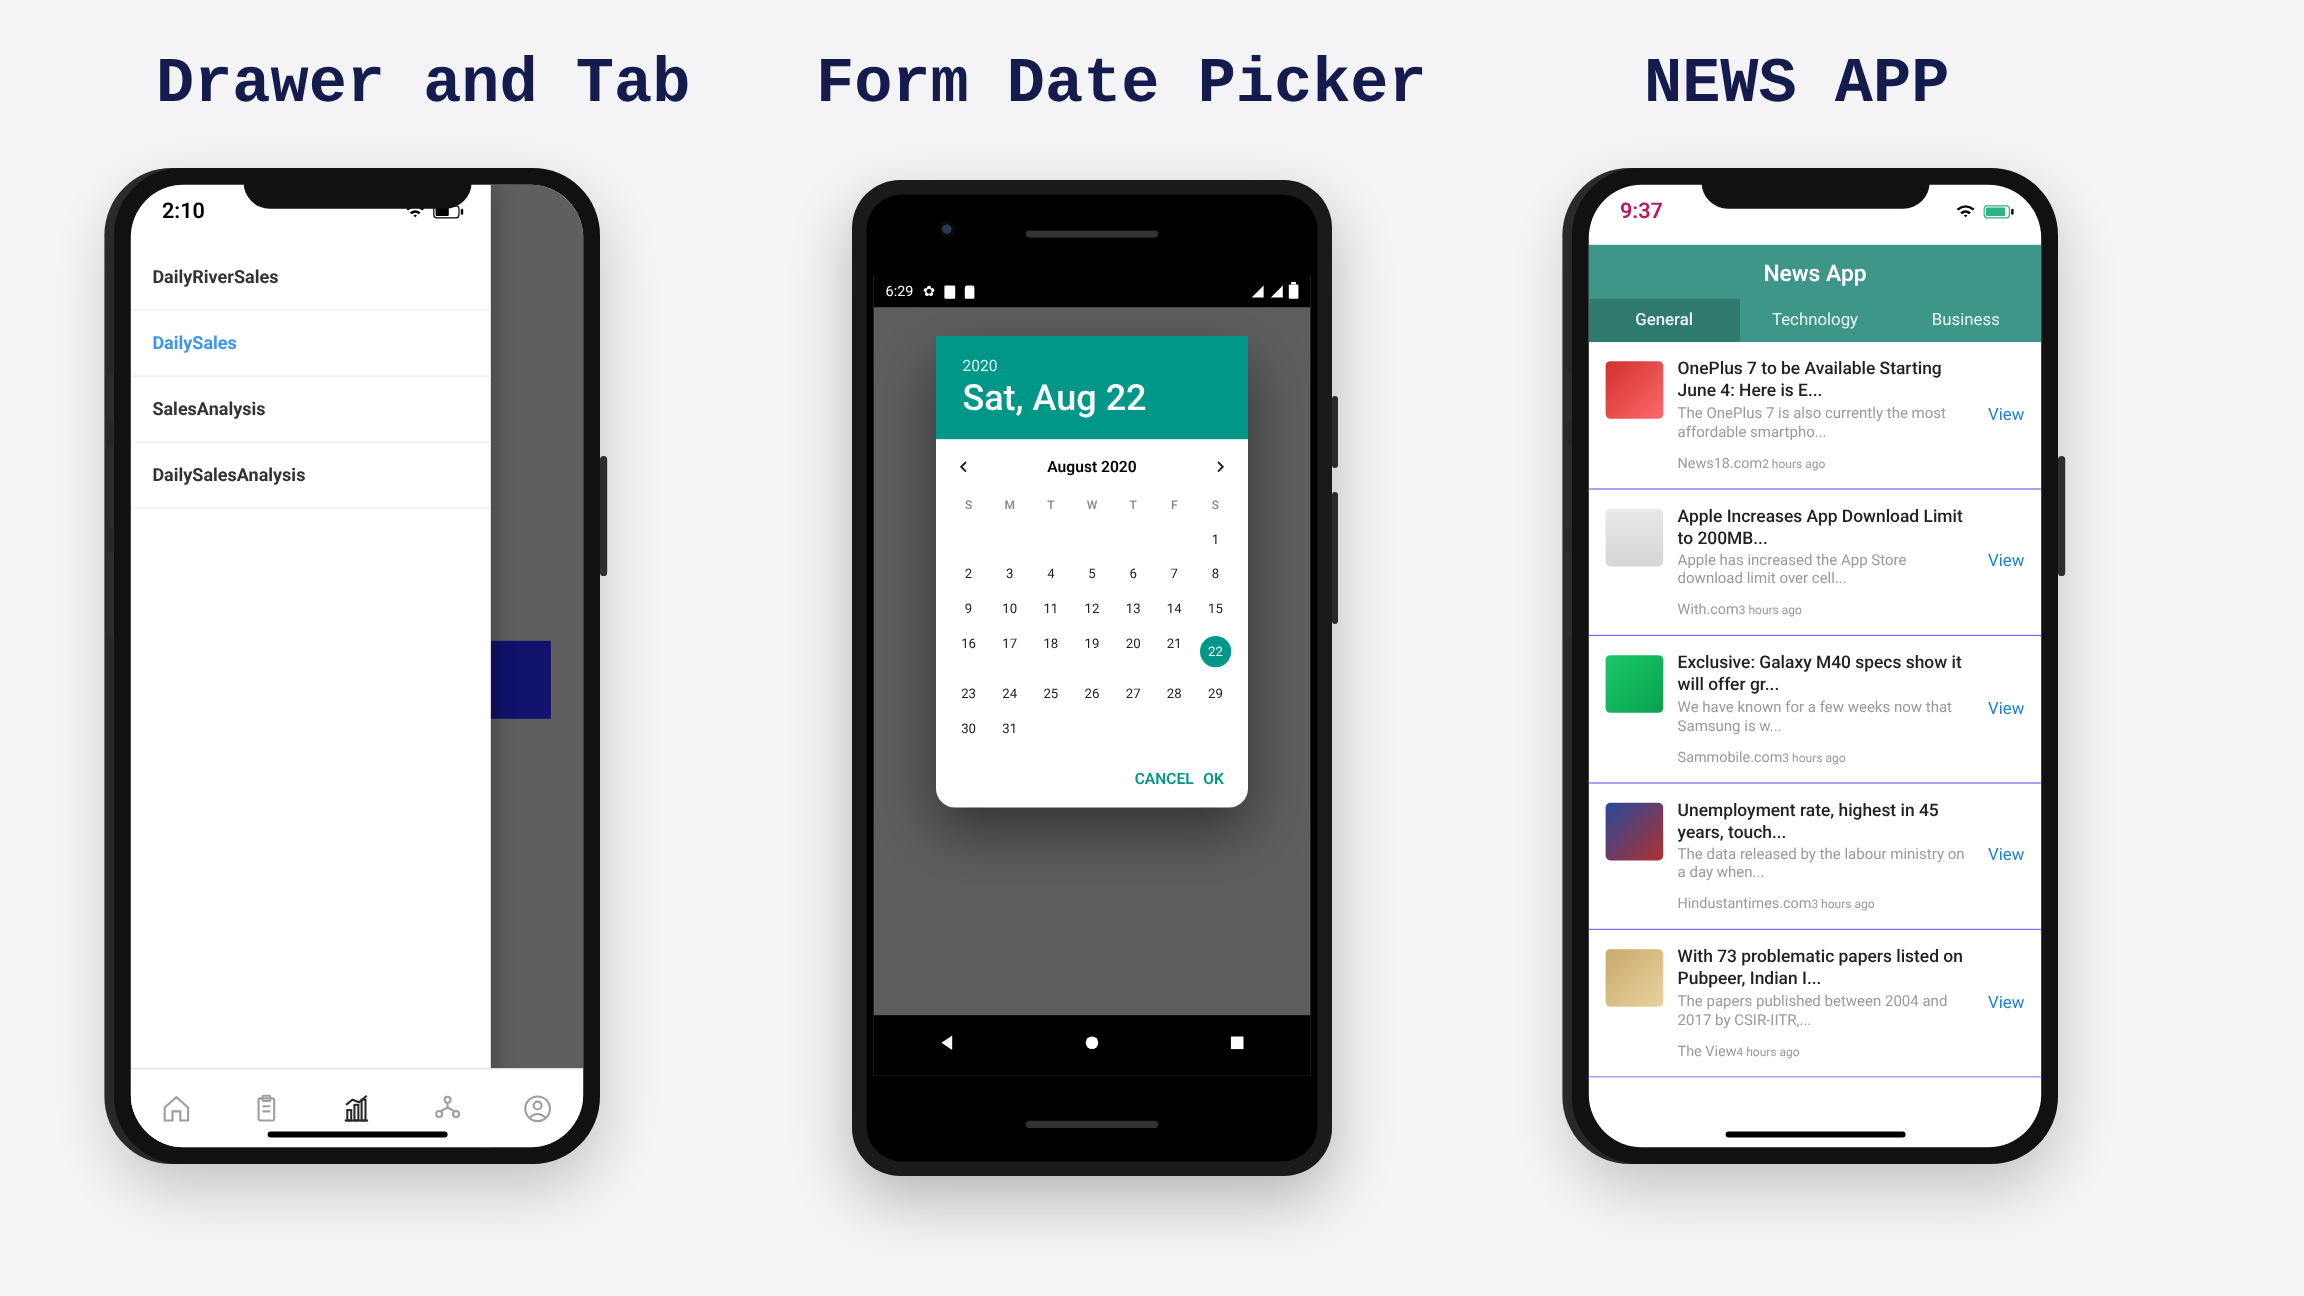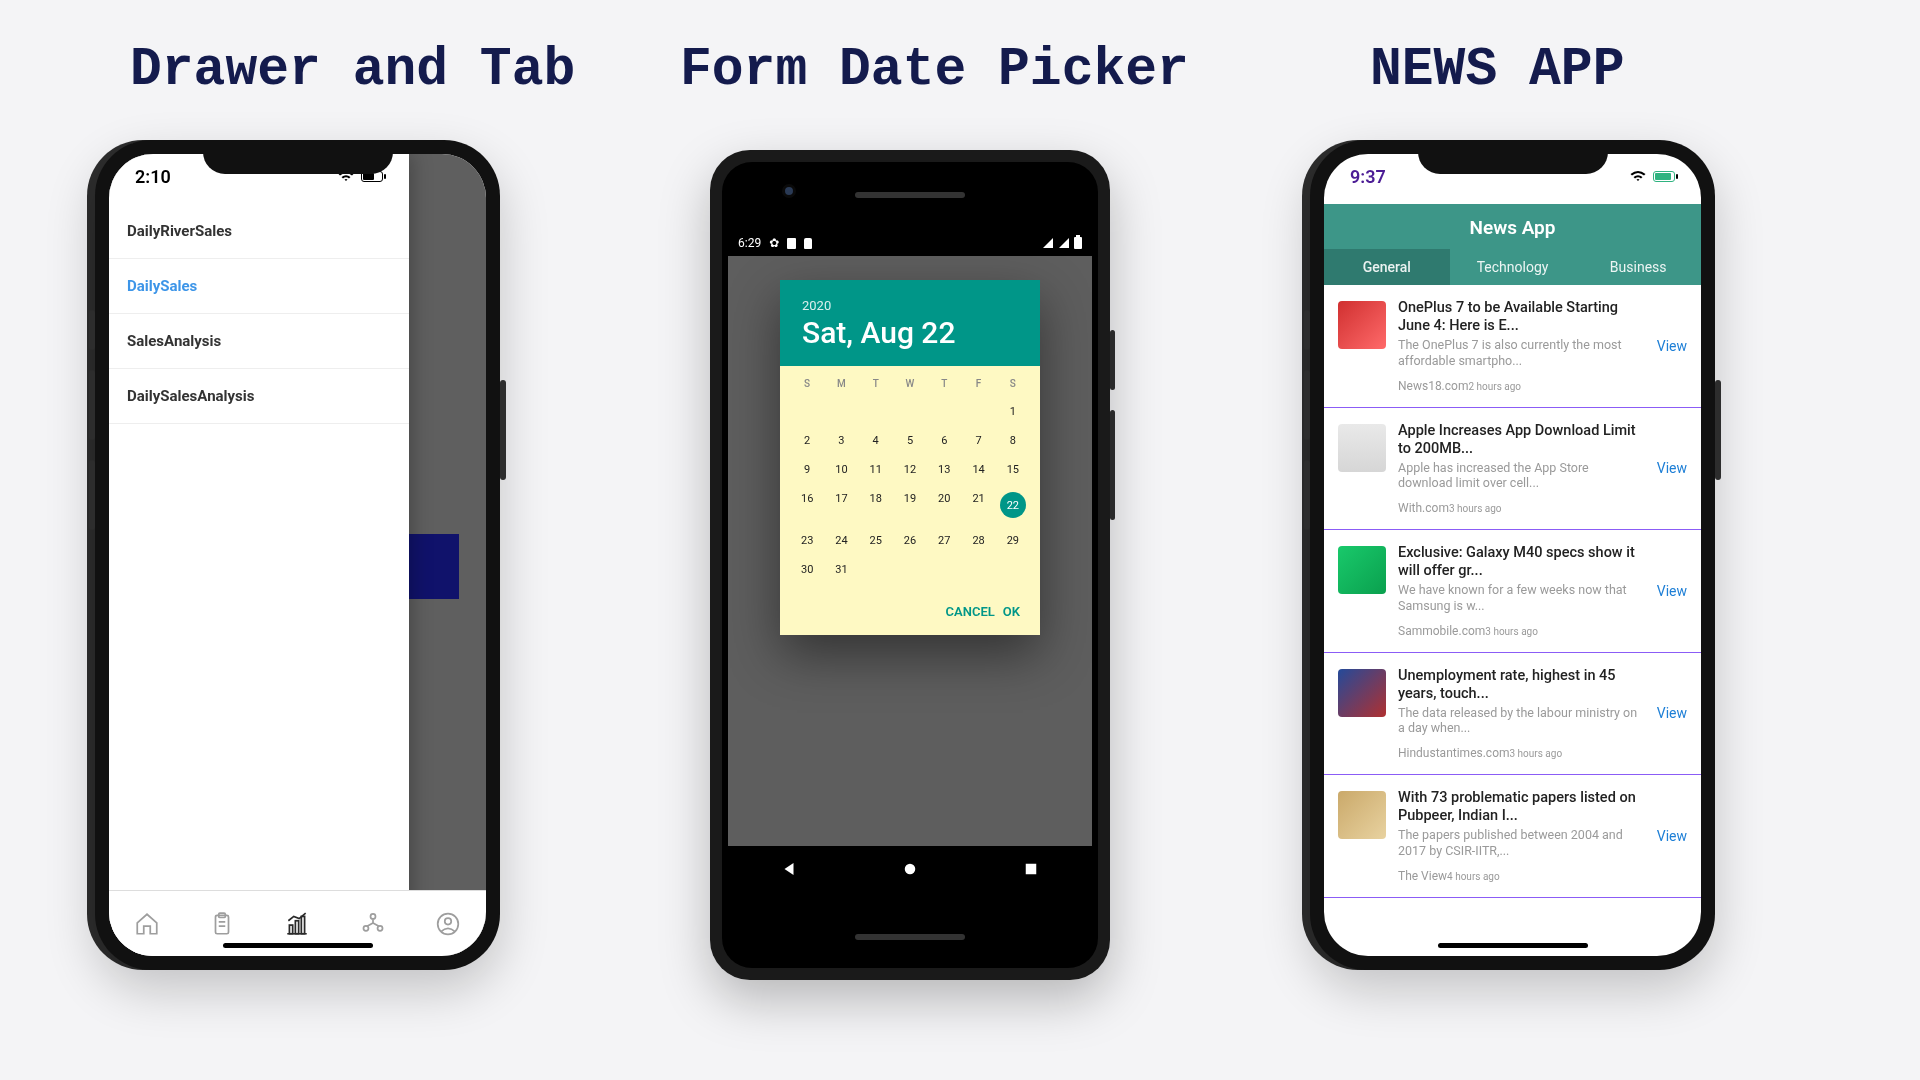"9:37" .p3 .ios-status { color: #4c1d95 -> #be185d }
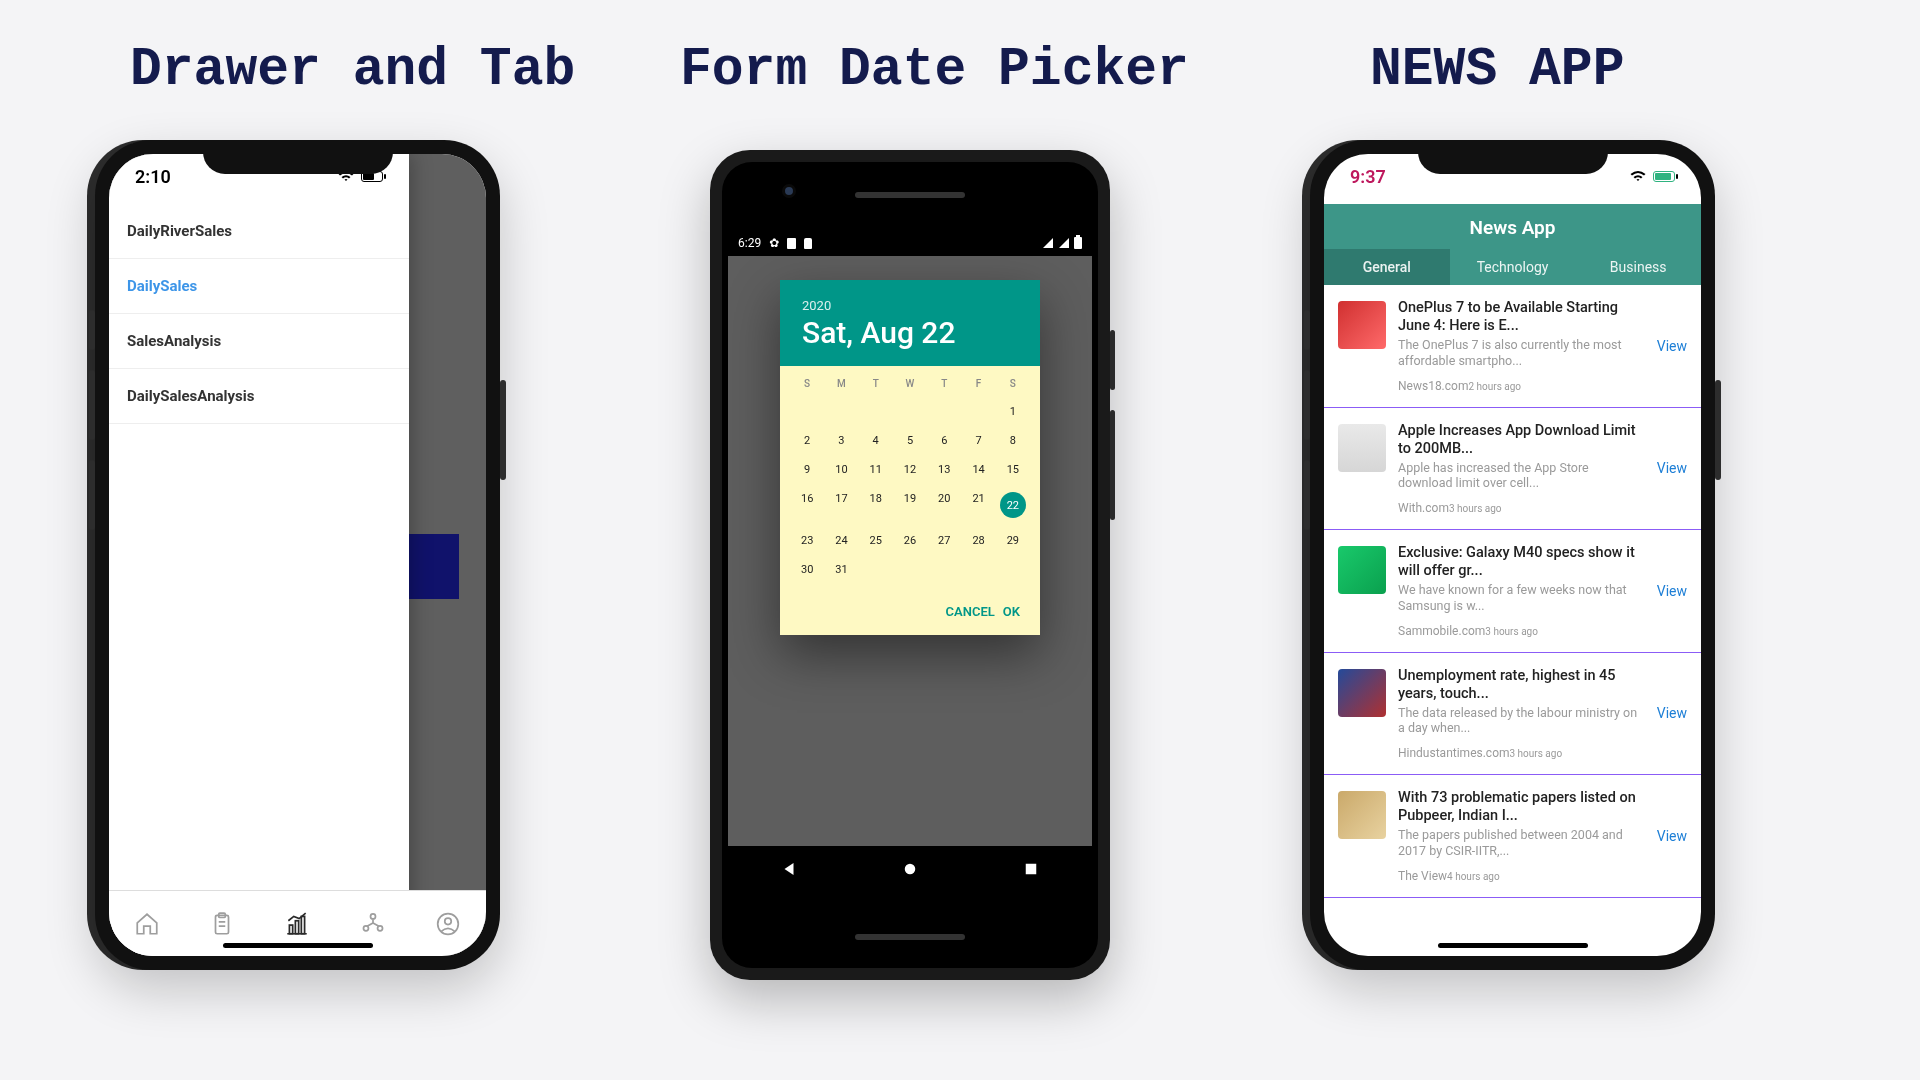"2020" .dp-card { background: #fef9c3 -> #ffffff; border-radius: 0 -> 16px }
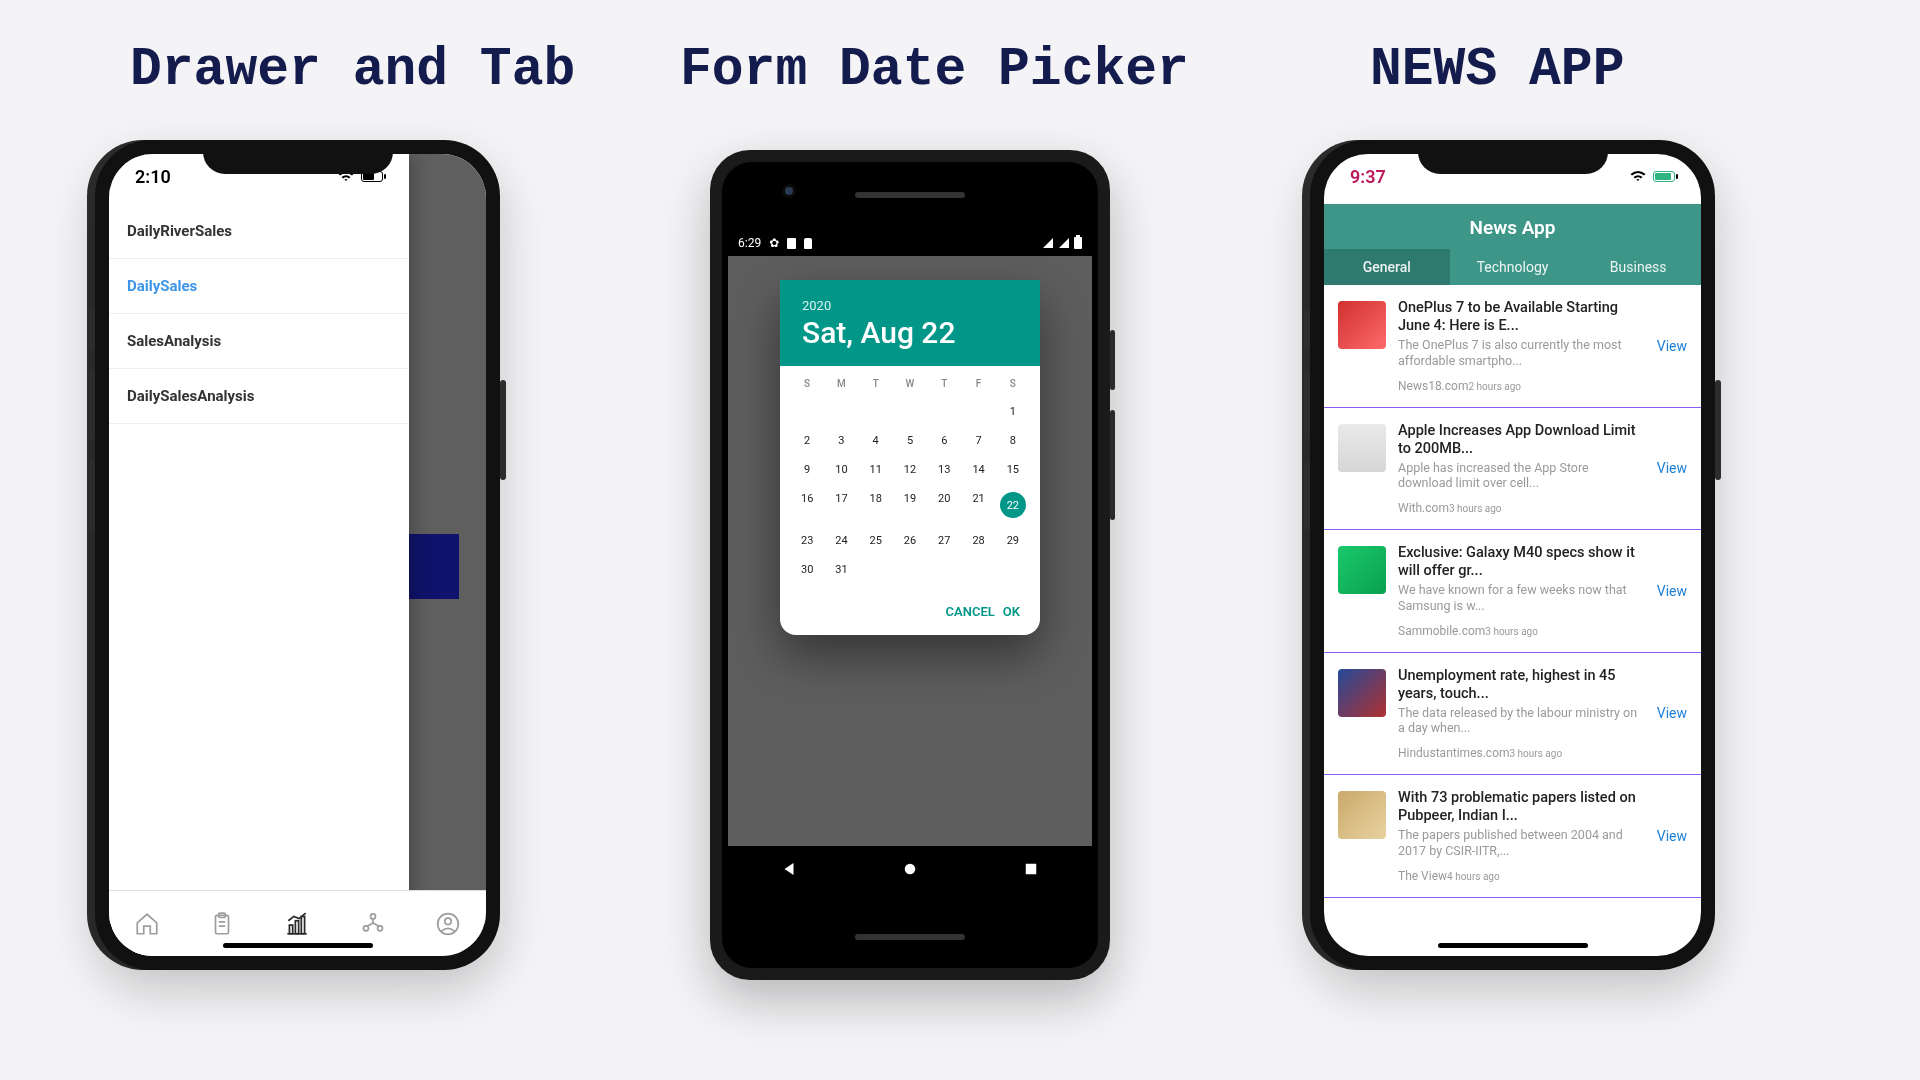"August 2020" div.dp-month-row { html: none -> <div> <div> <svg> <path></path> </svg> </div> <div>August 2020</div> <div> <svg> <path></path> </svg> </div> </div> }
